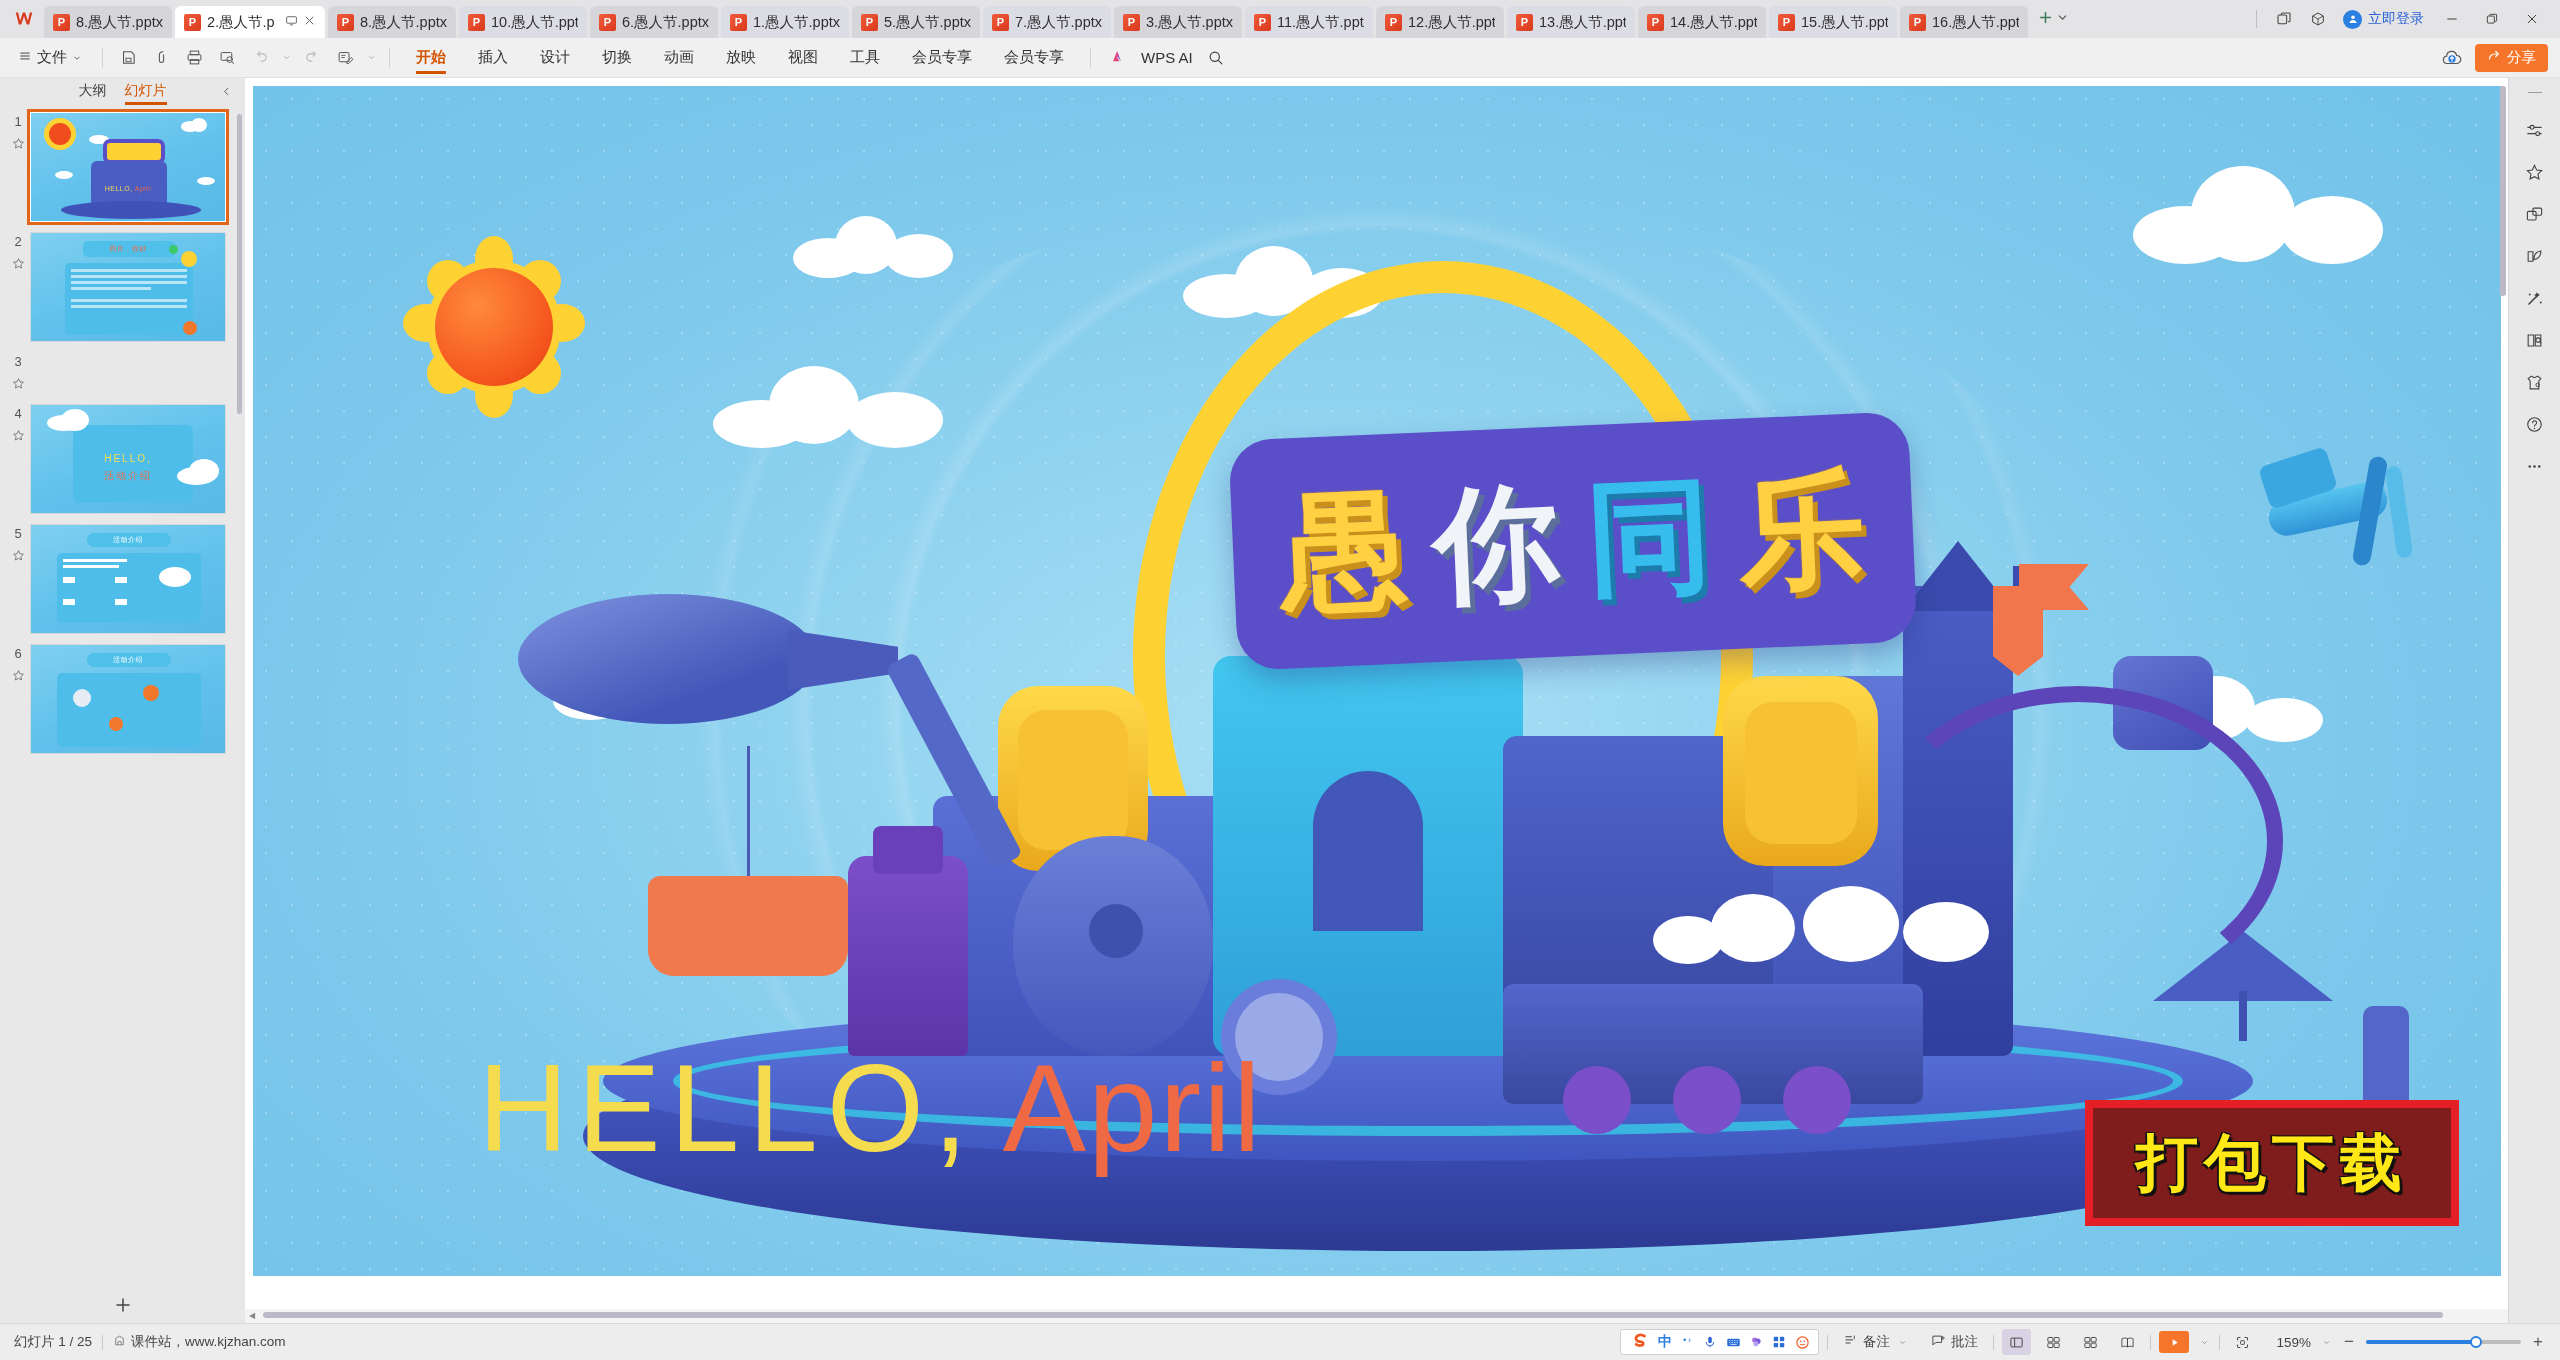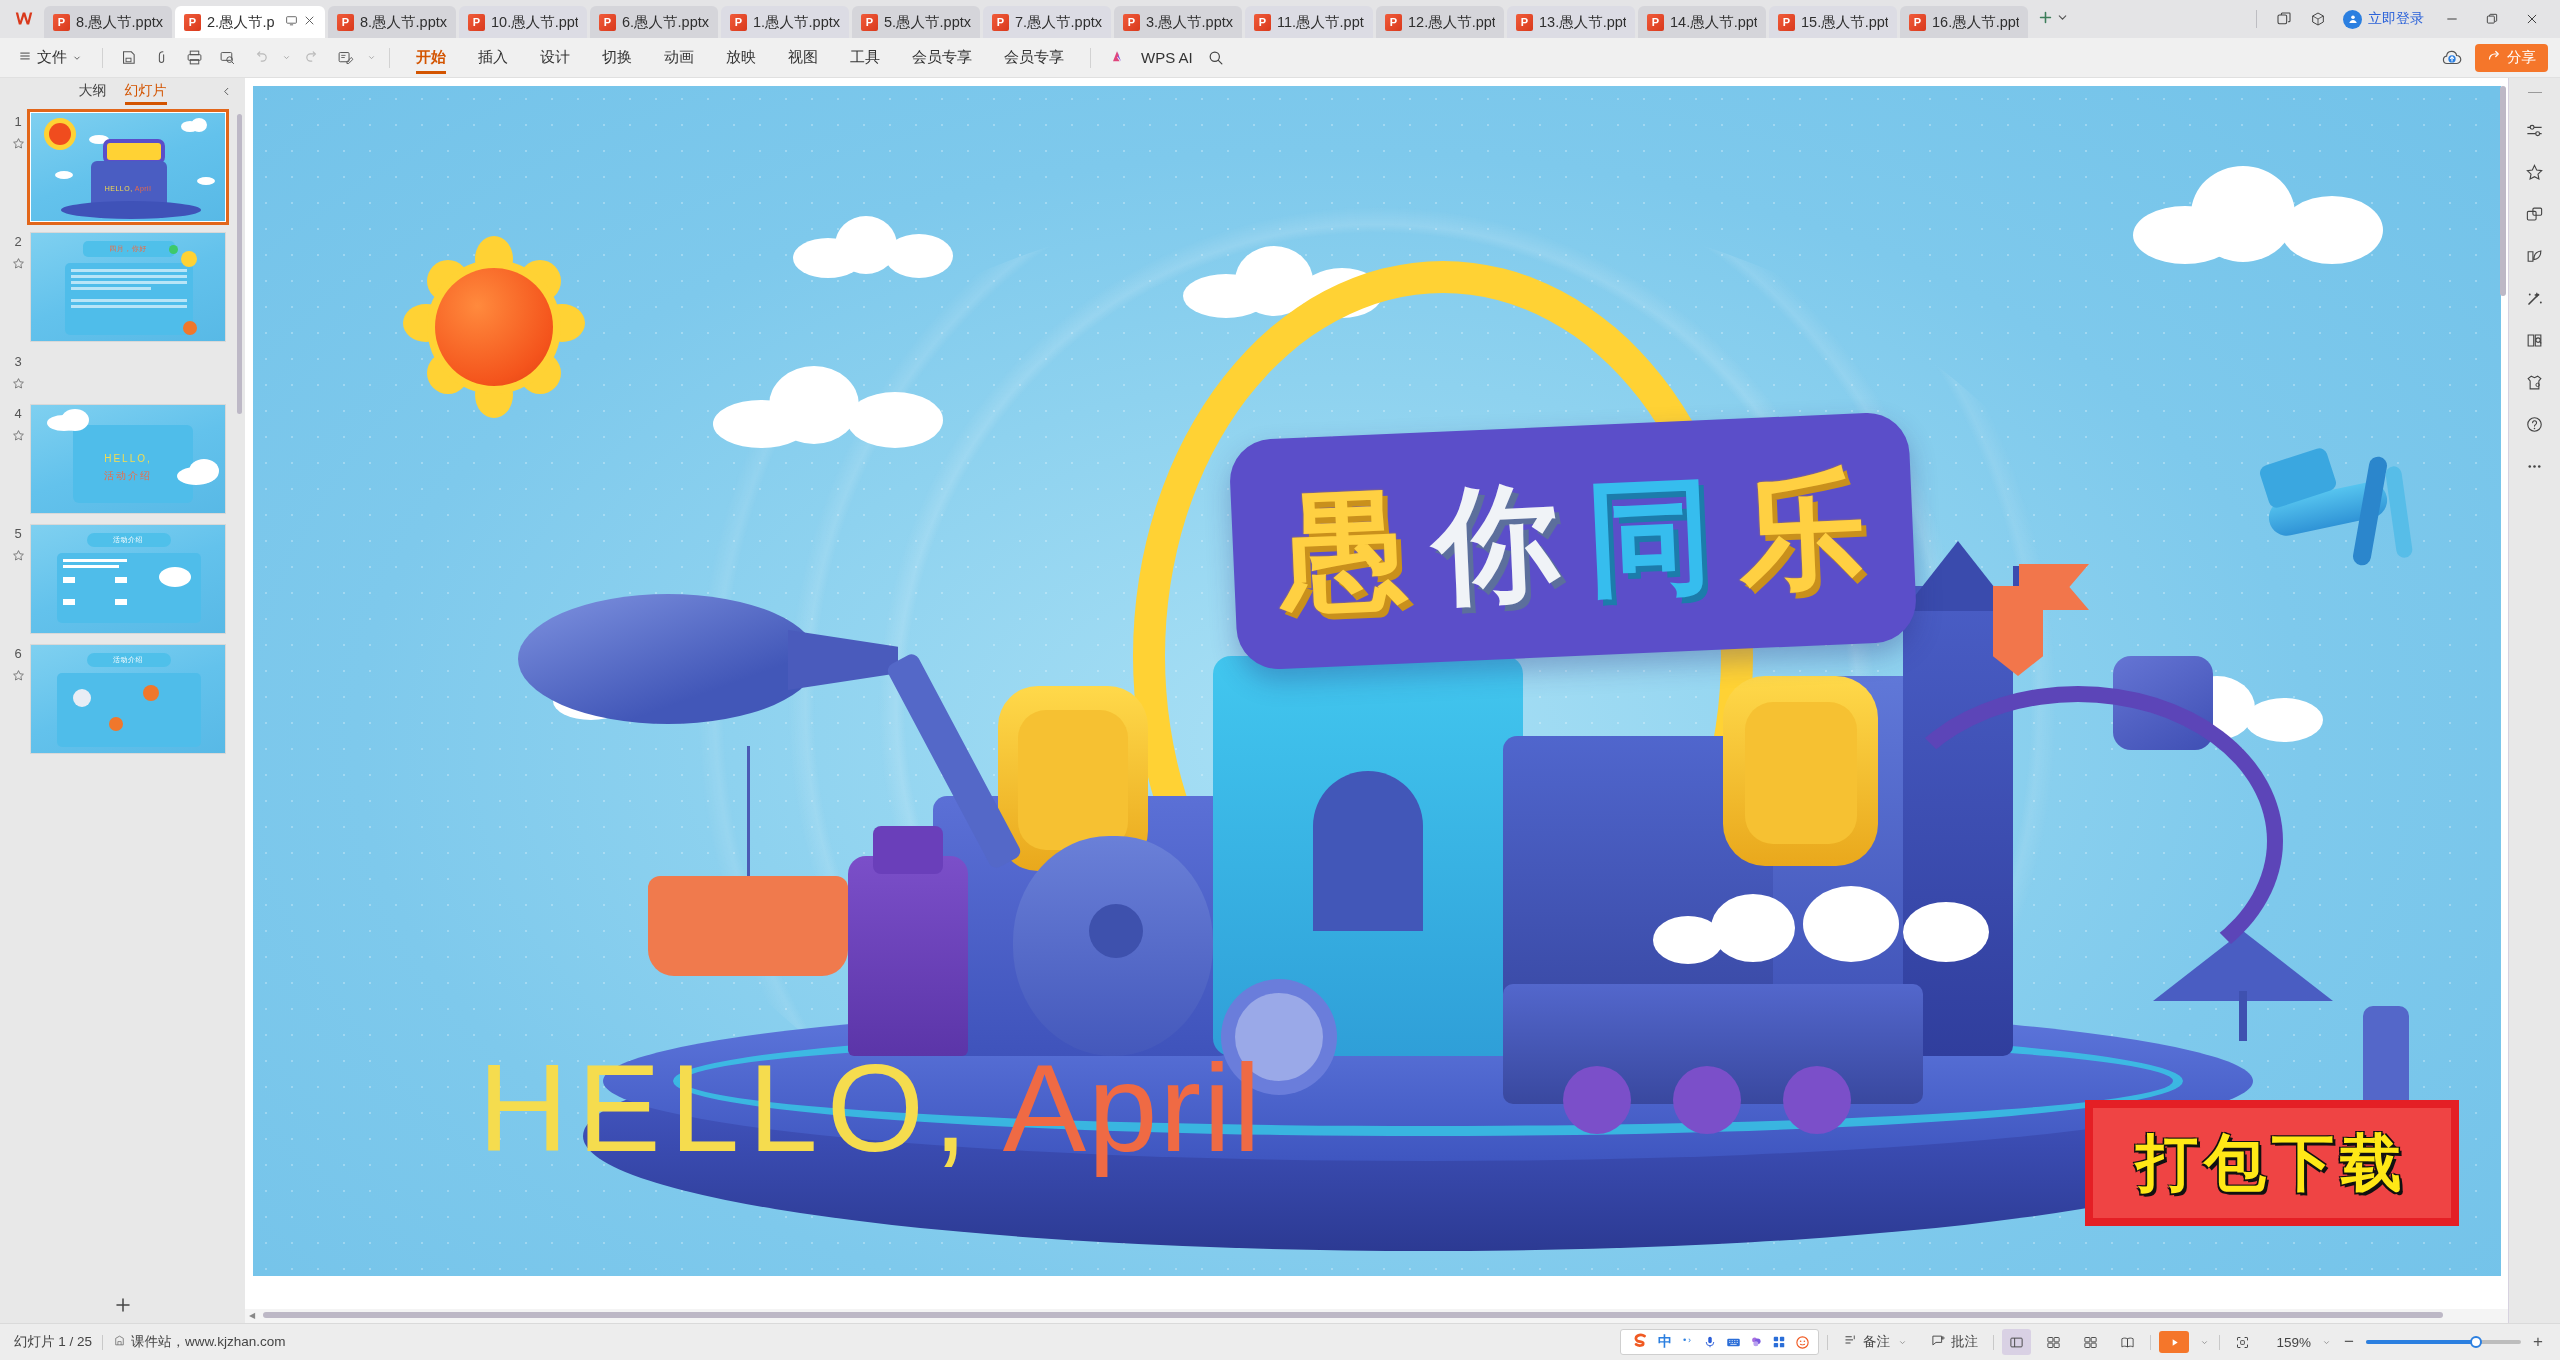"打包下载" .stamp { background: #ef4444 -> #7f1d1d }
